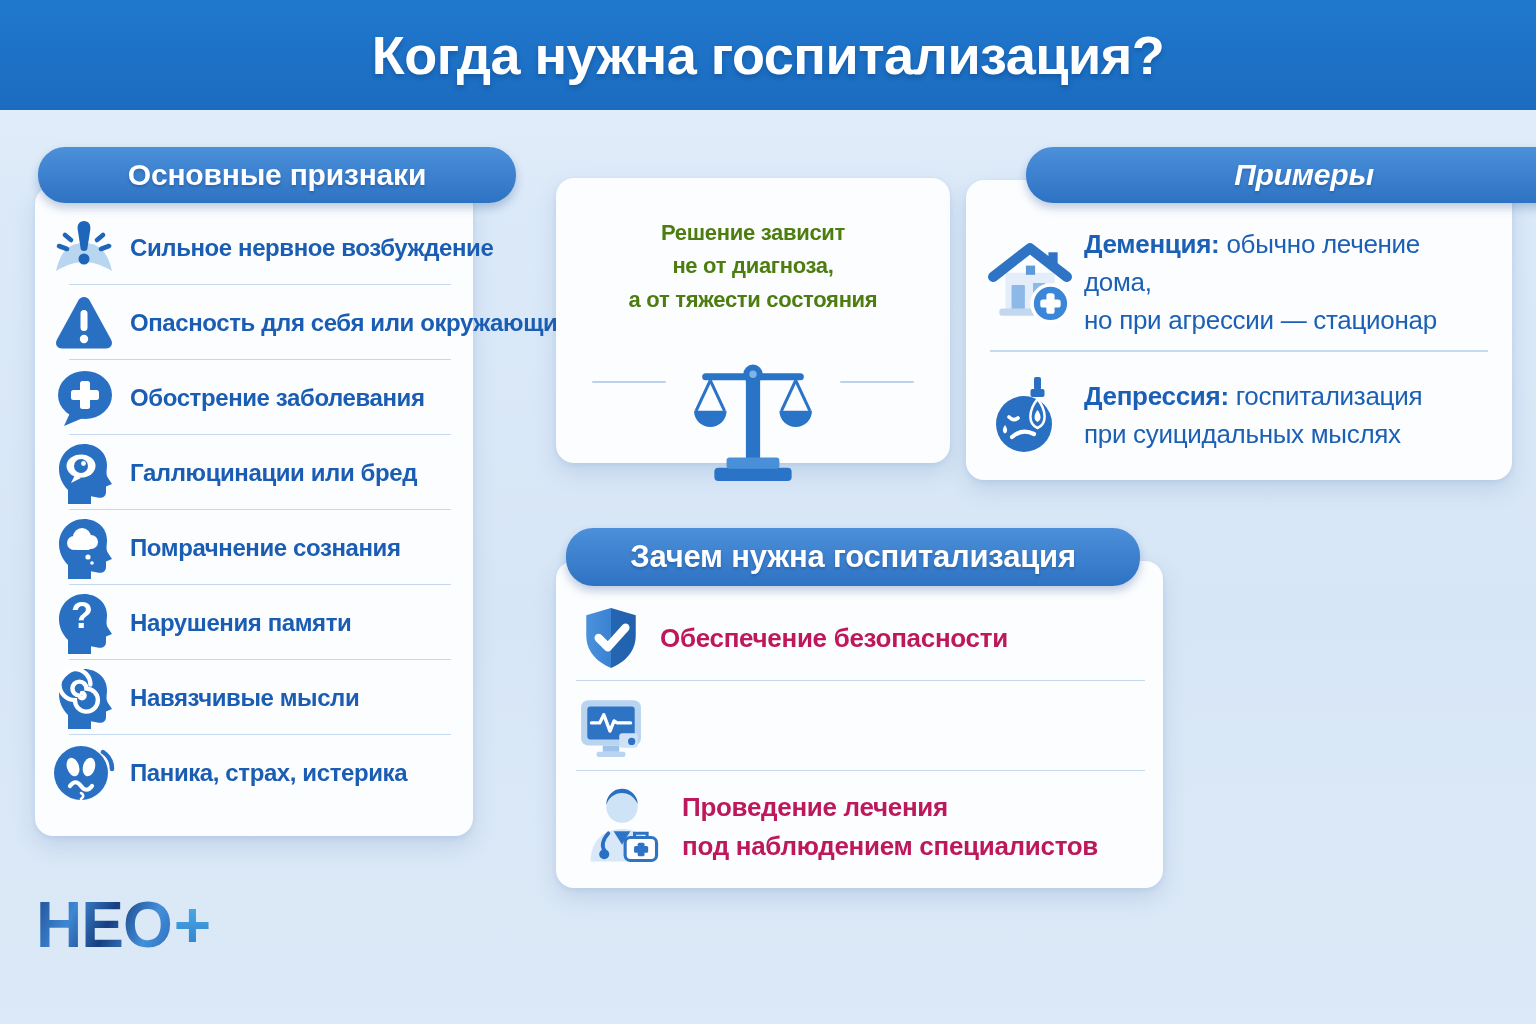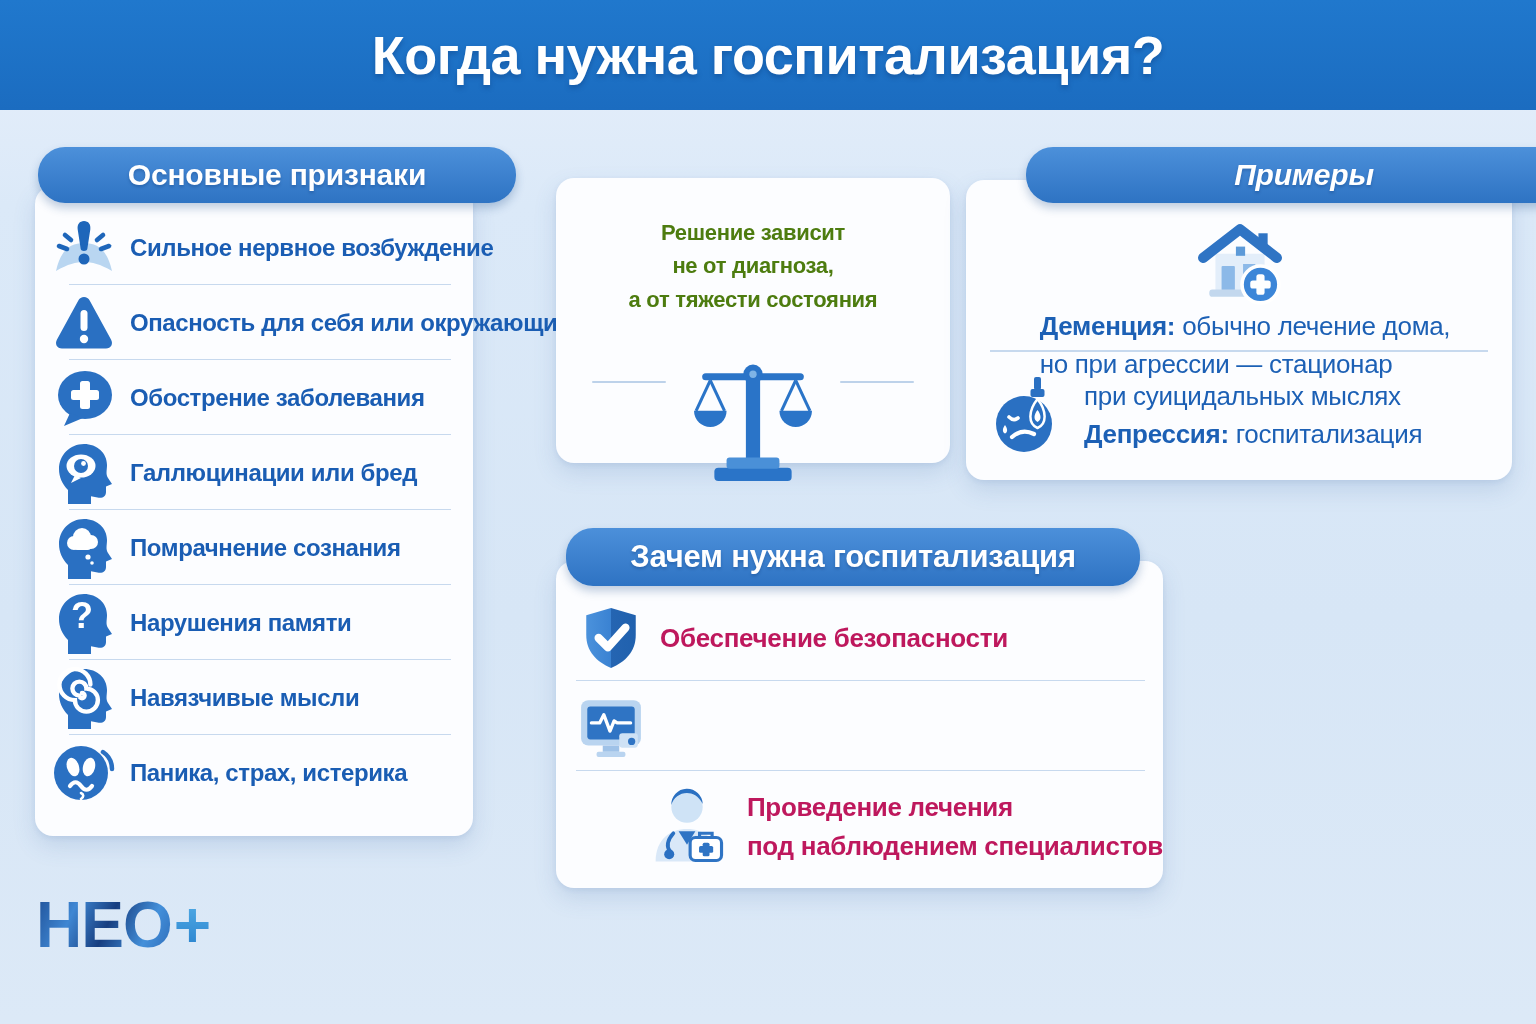"Деменция: обычно лечение дома," .ex-row1 { flex-direction: column -> none }
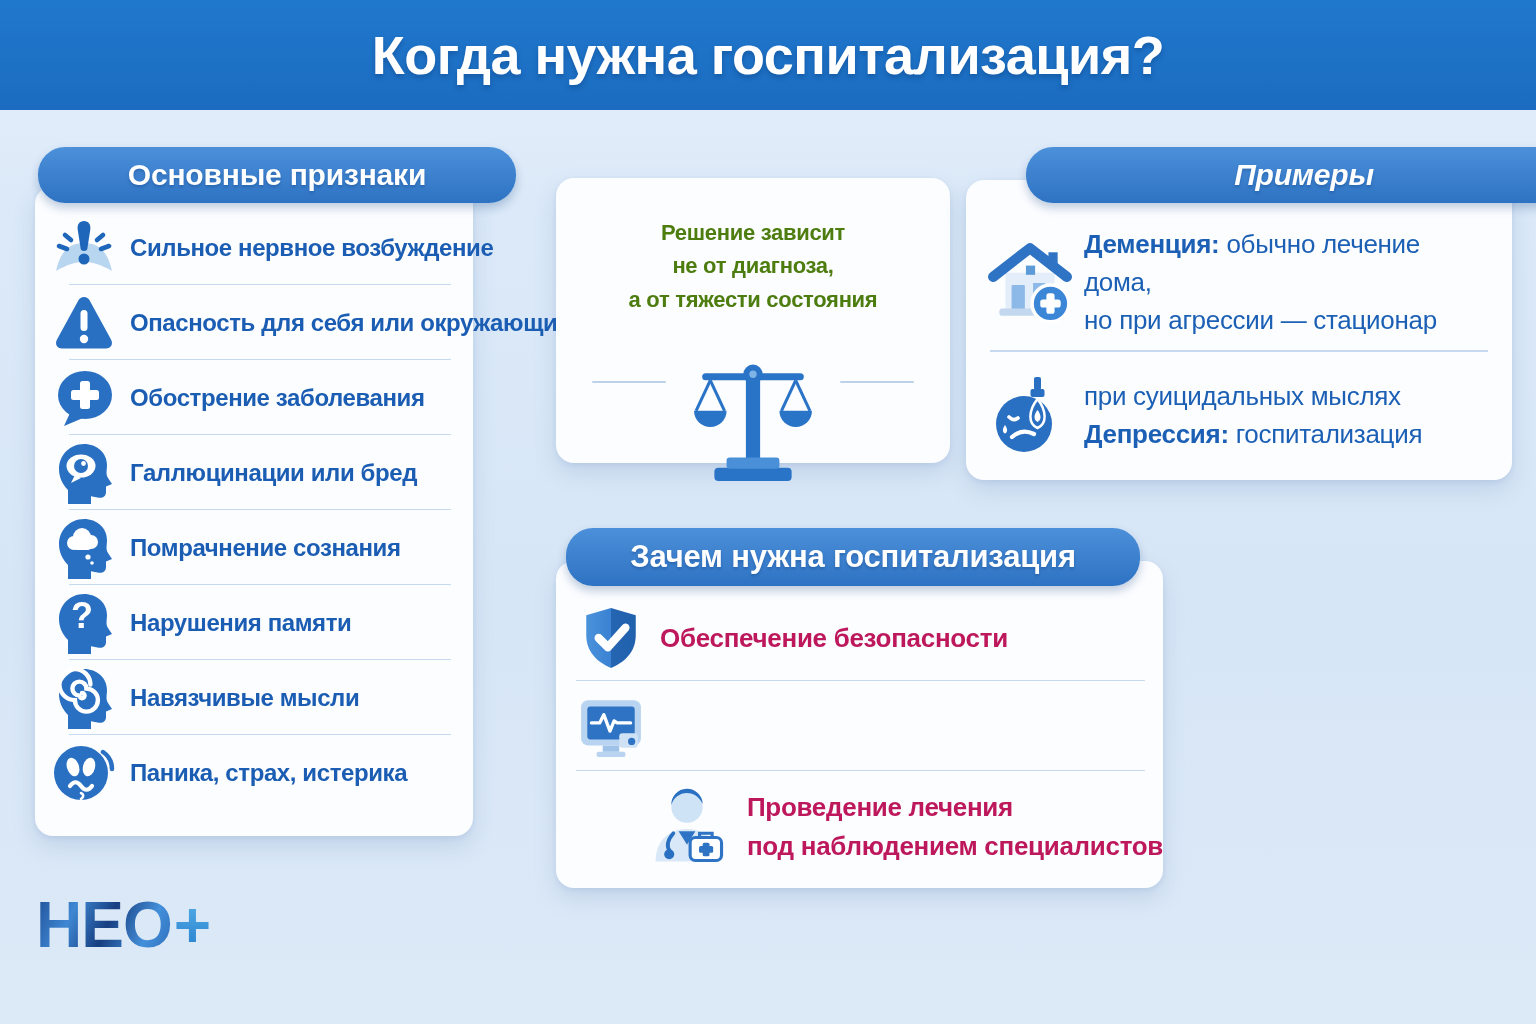"при суицидальных мыслях" div { order: before "Депрессия: госпитализация" -> after "Депрессия: госпитализация" }
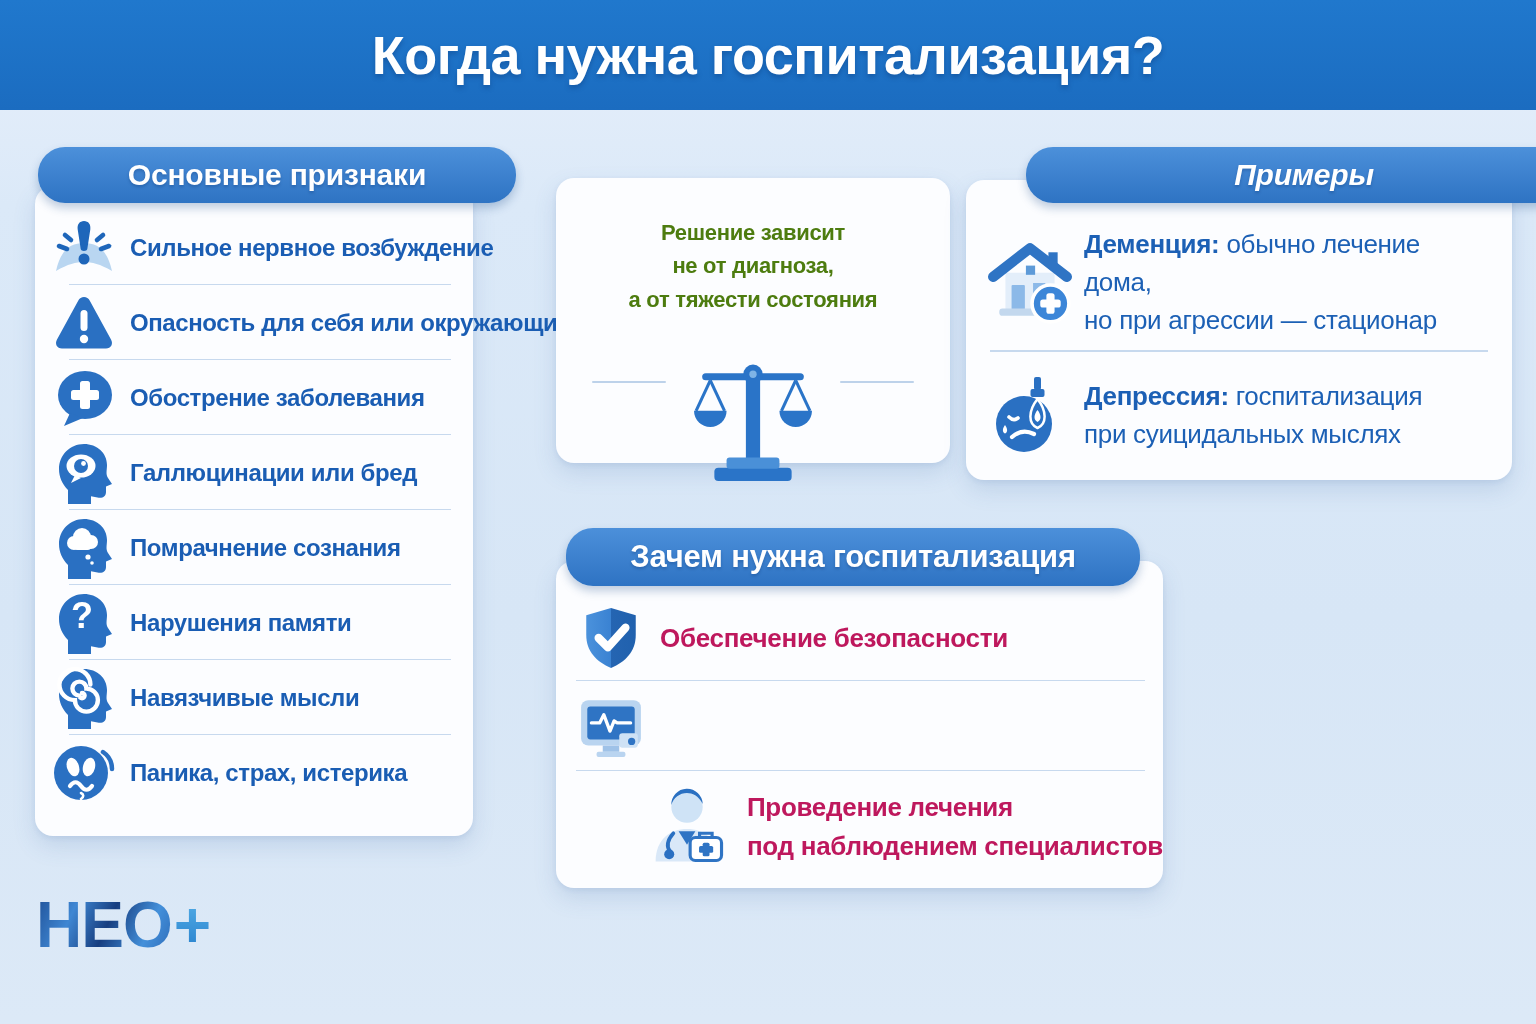"Проведение лечения" .purpose-row3 { justify-content: flex-end -> none }
